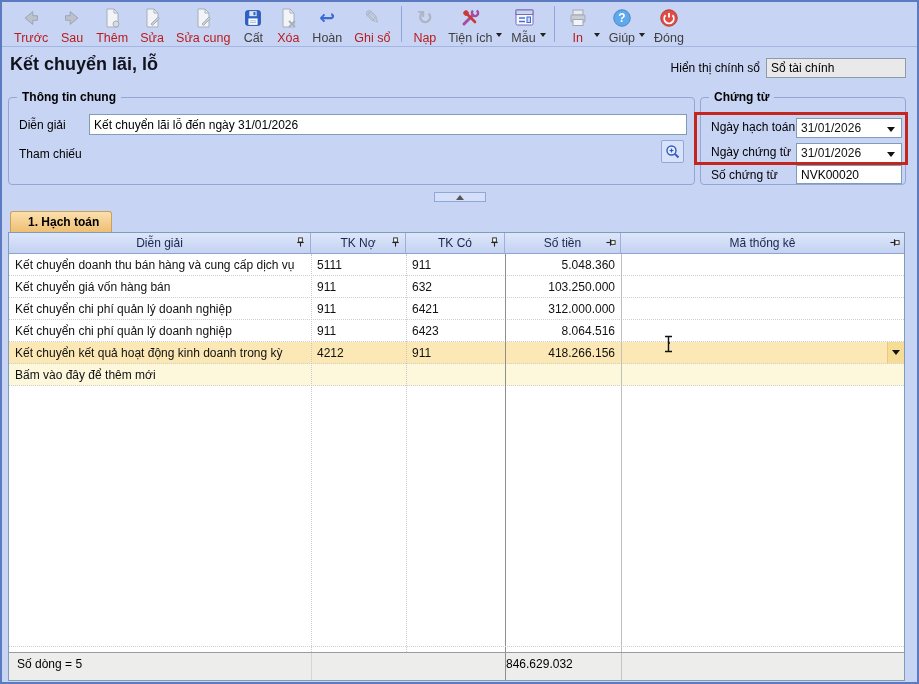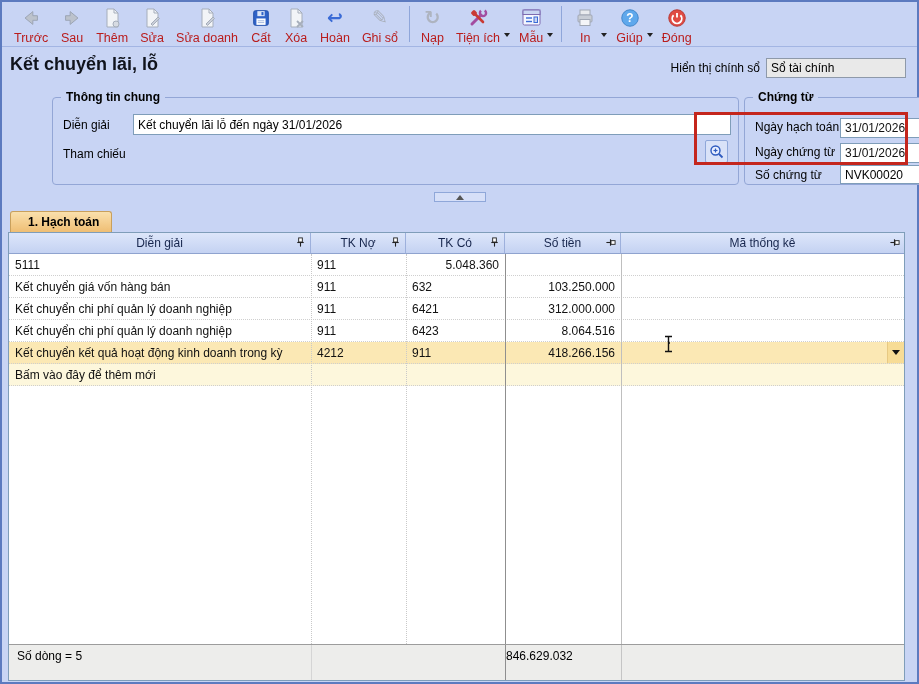"Sửa doanh" span.tb-label { text: doanh -> cung }
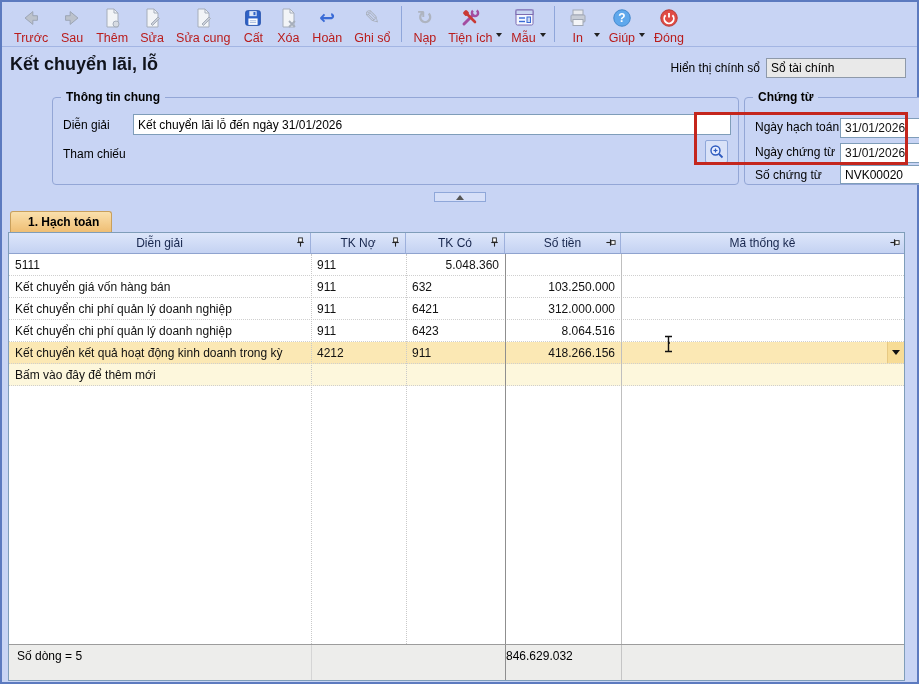"Cất" .tb-label { color: #b91c1c -> #404040 }
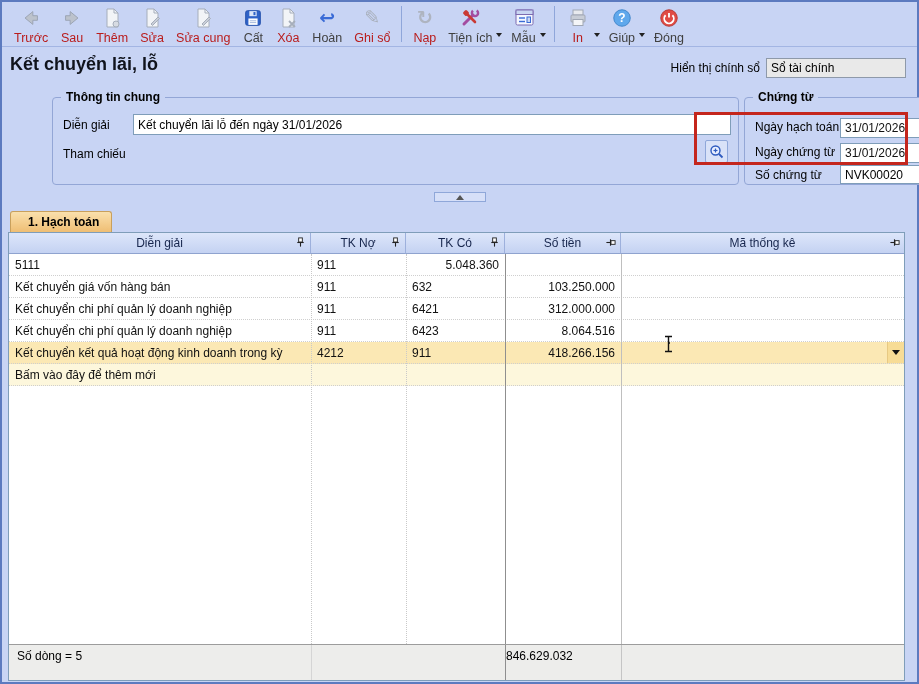"Thông tin chung" .groupbox { margin-left: 44px -> none }
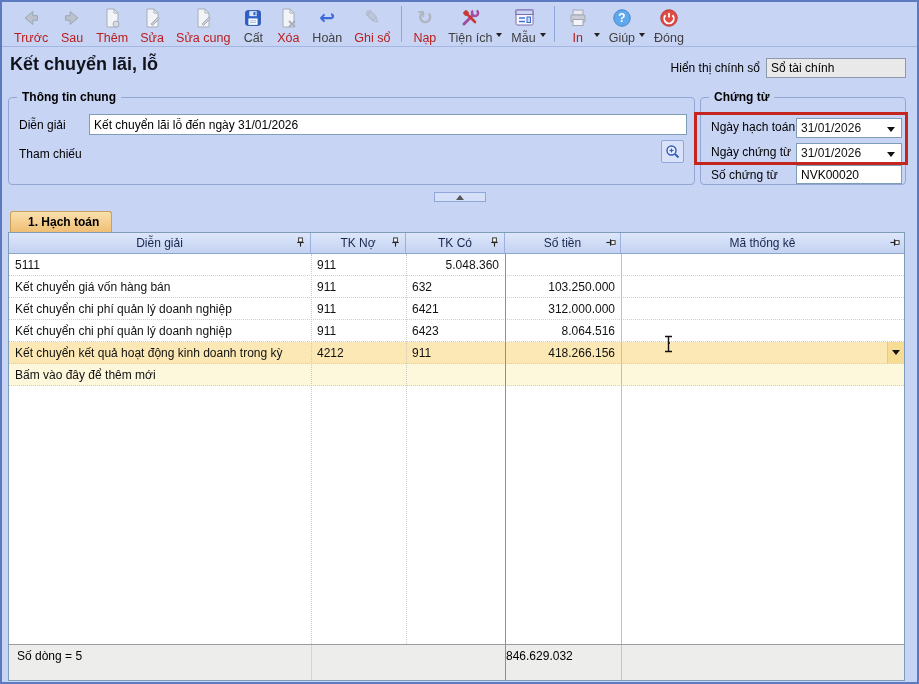"Kết chuyển doanh thu bán" div.cell { html: none -> <div>Kết chuyển doanh thu bán hàng và cung cấp dịch vụ</div> }
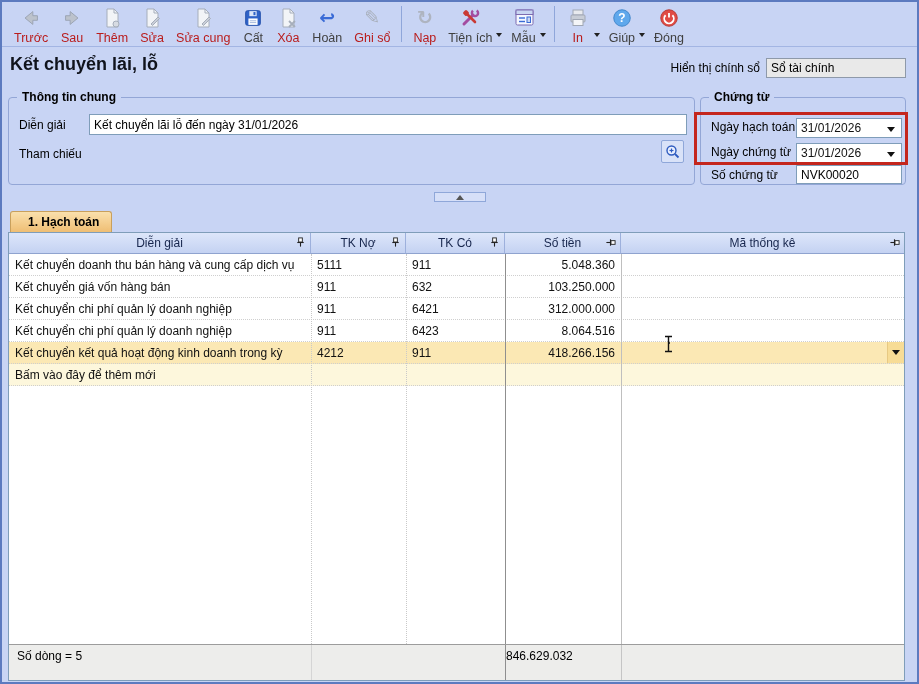"Số dòng = 5" .gfooter { height: 36px -> 28px }
